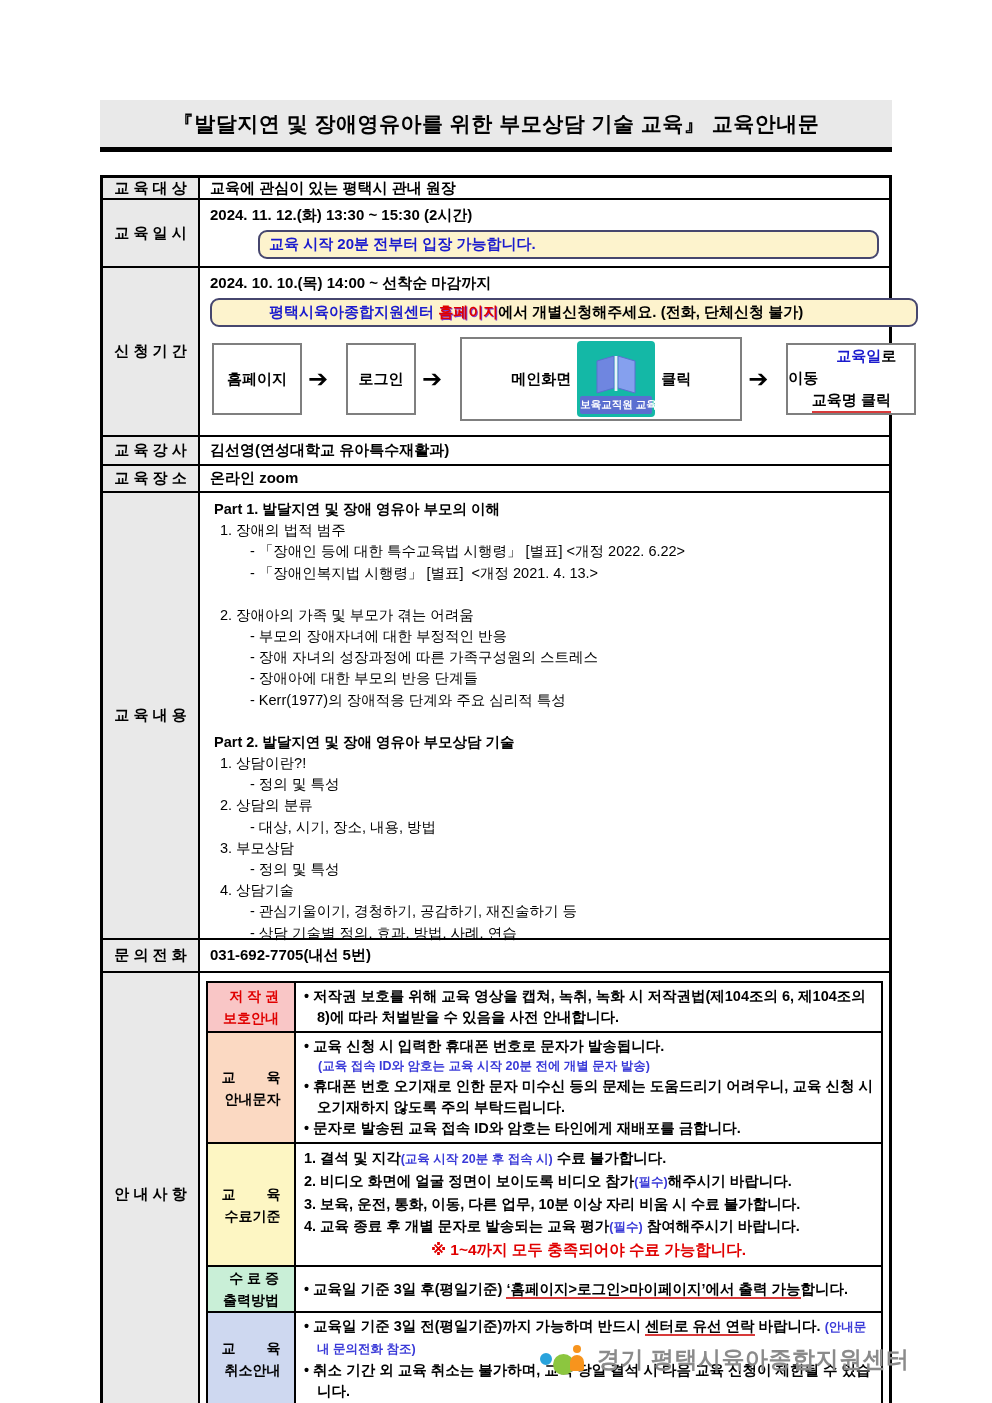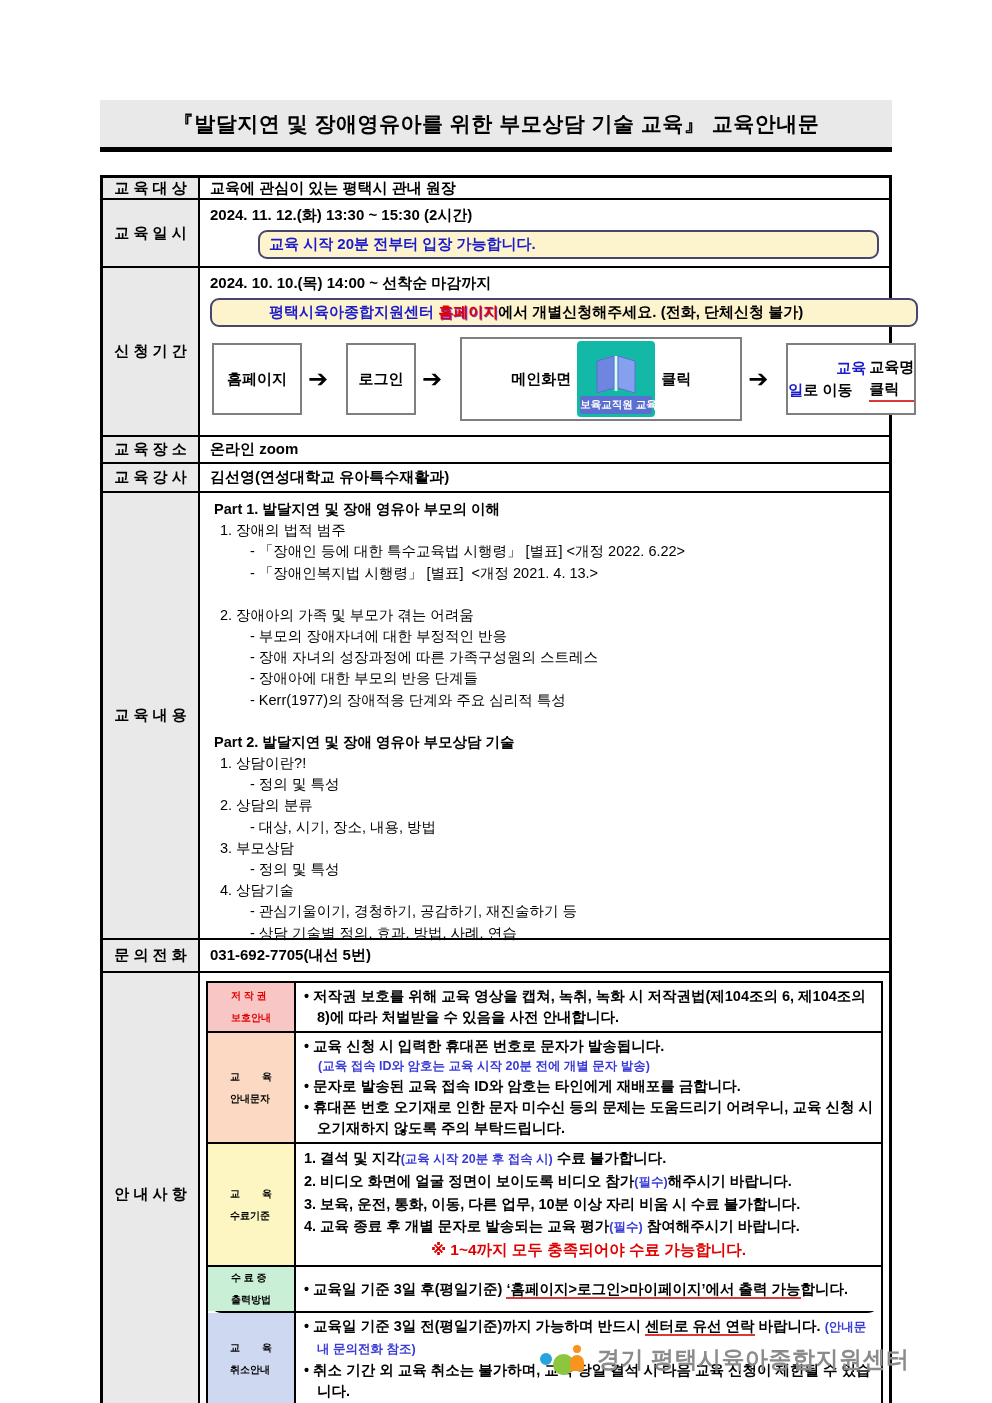"교육일로 이동" .fb4 { flex-direction: row -> column }
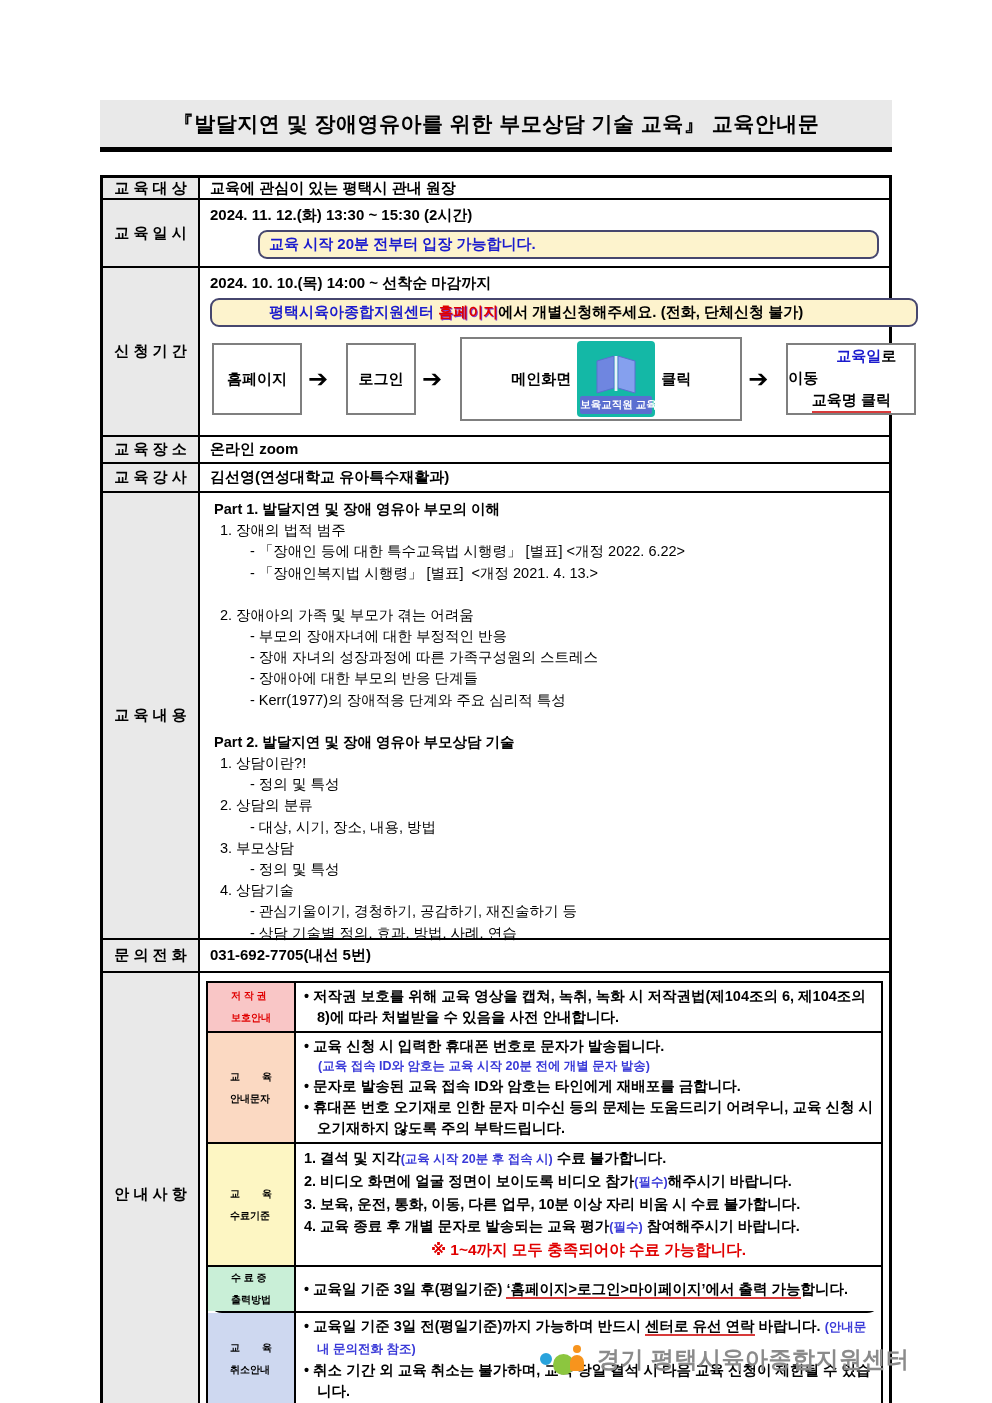"교 육 장 소" div.trow { order: before "교 육 강 사" -> after "교 육 강 사" }
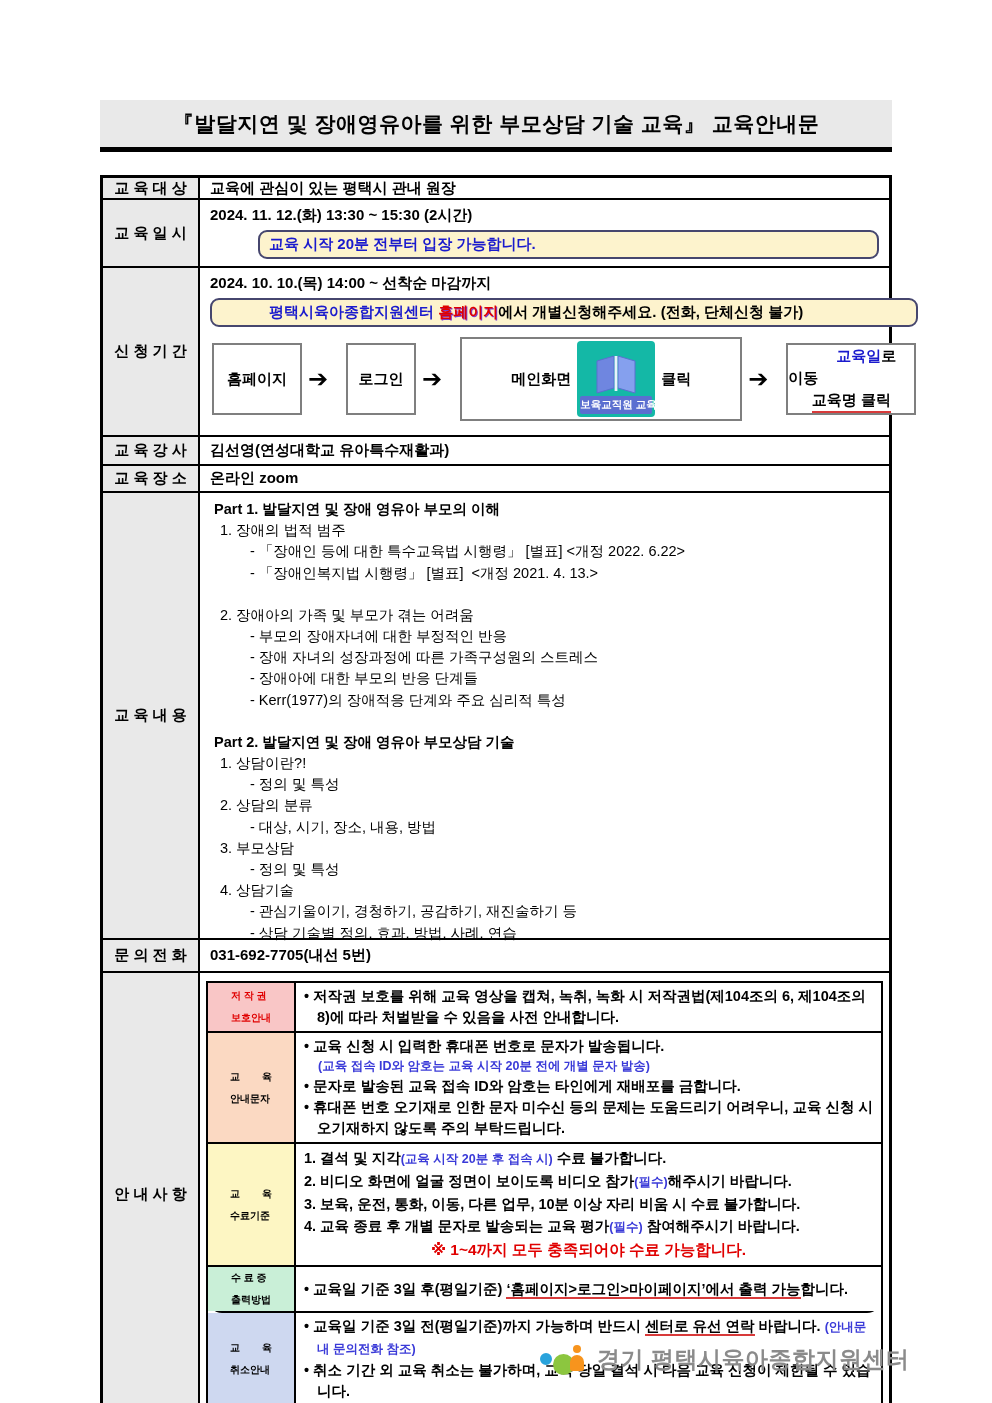"저 작 권" .ilabel { font-size: 10px -> 14px; text-align: left -> right }
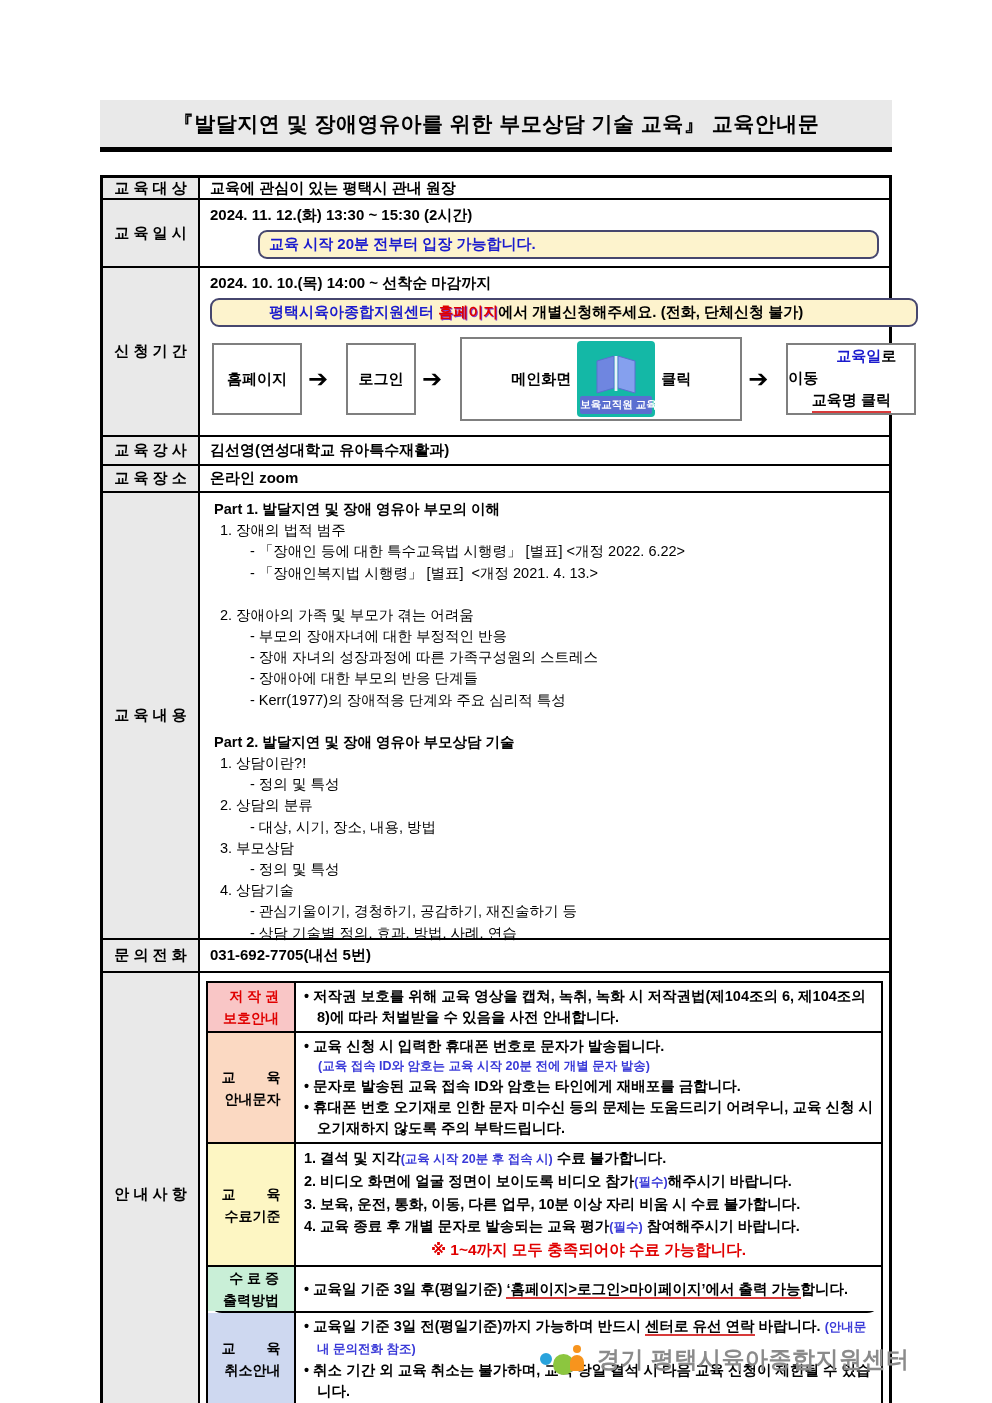"• 문자로 발송된 교육 접속" div.bullet-line { order: before "• 휴대폰 번호 오기재로 인한" -> after "• 휴대폰 번호 오기재로 인한" }
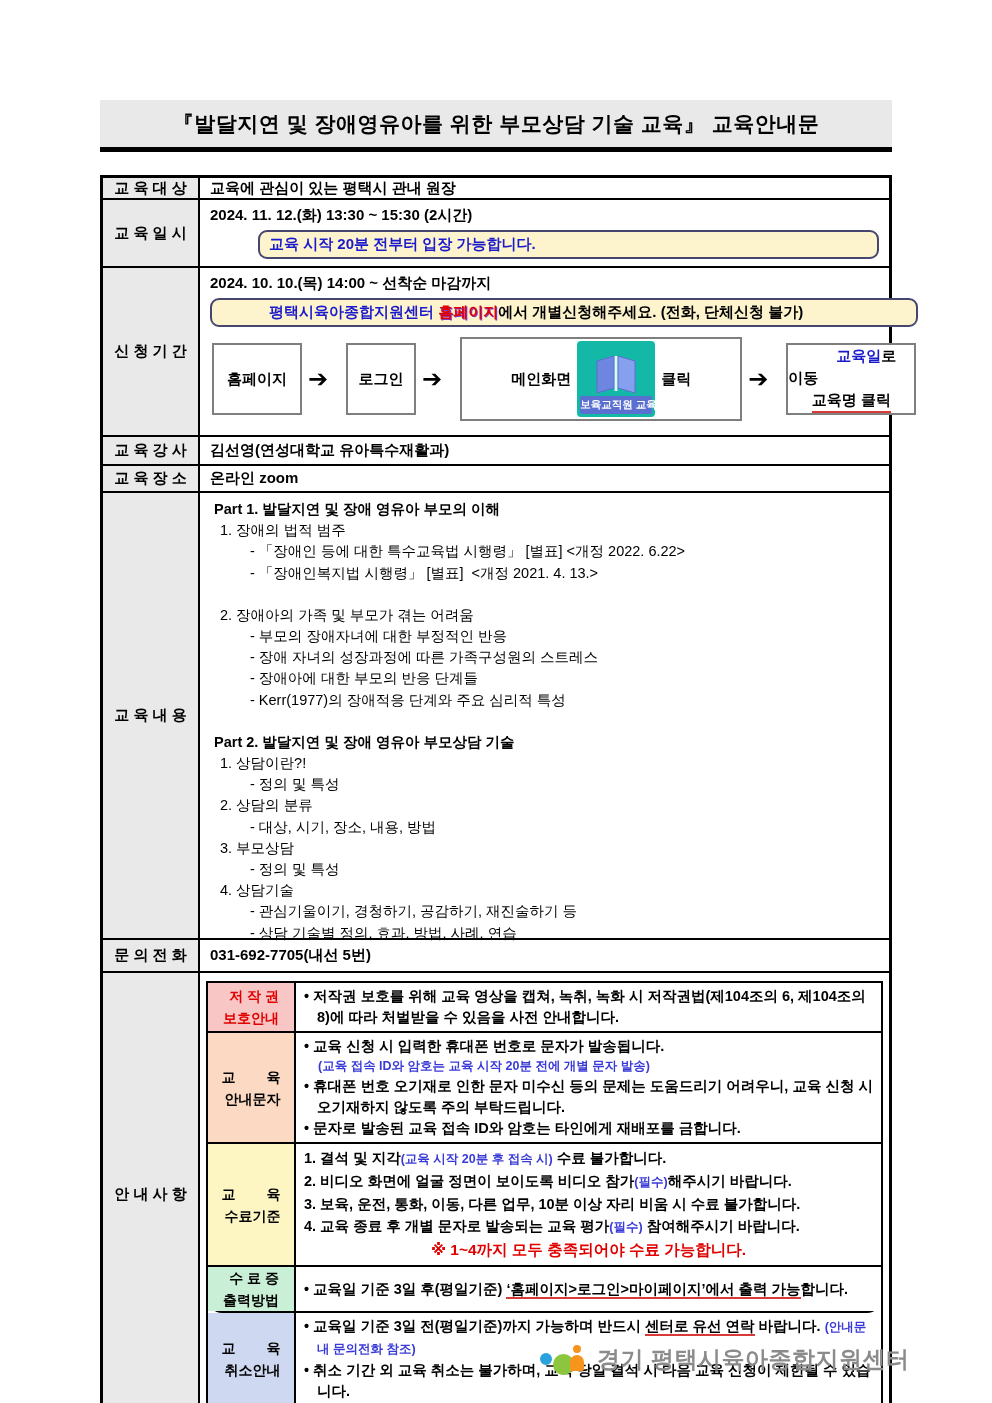"수 료 증" .ih-cert { border-radius: 14px -> none }
